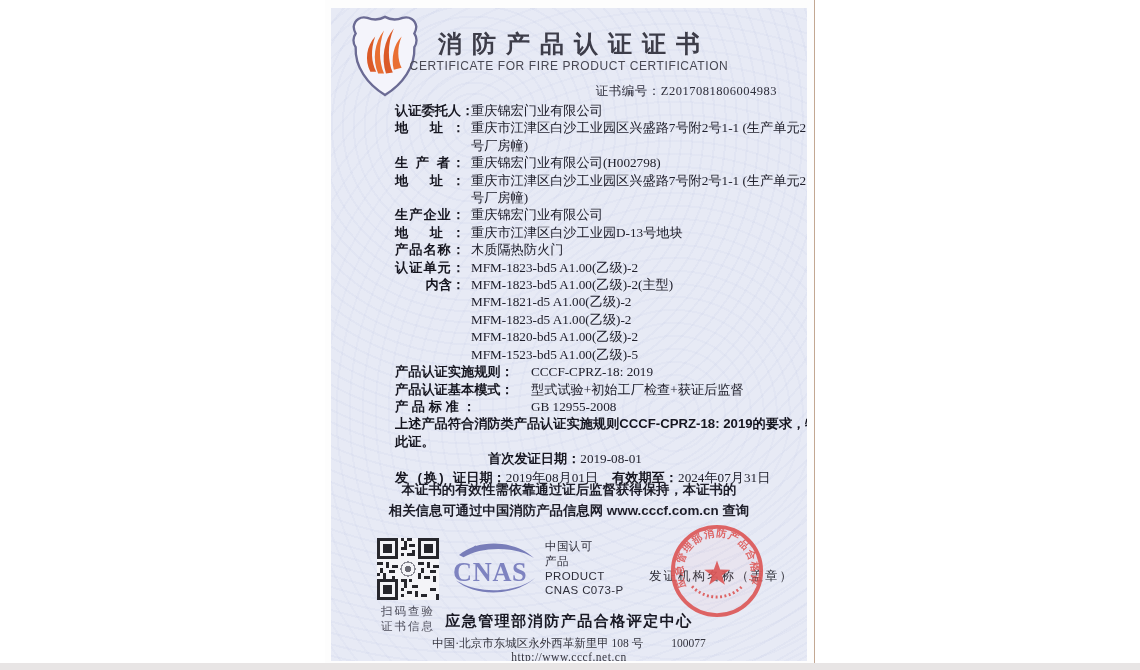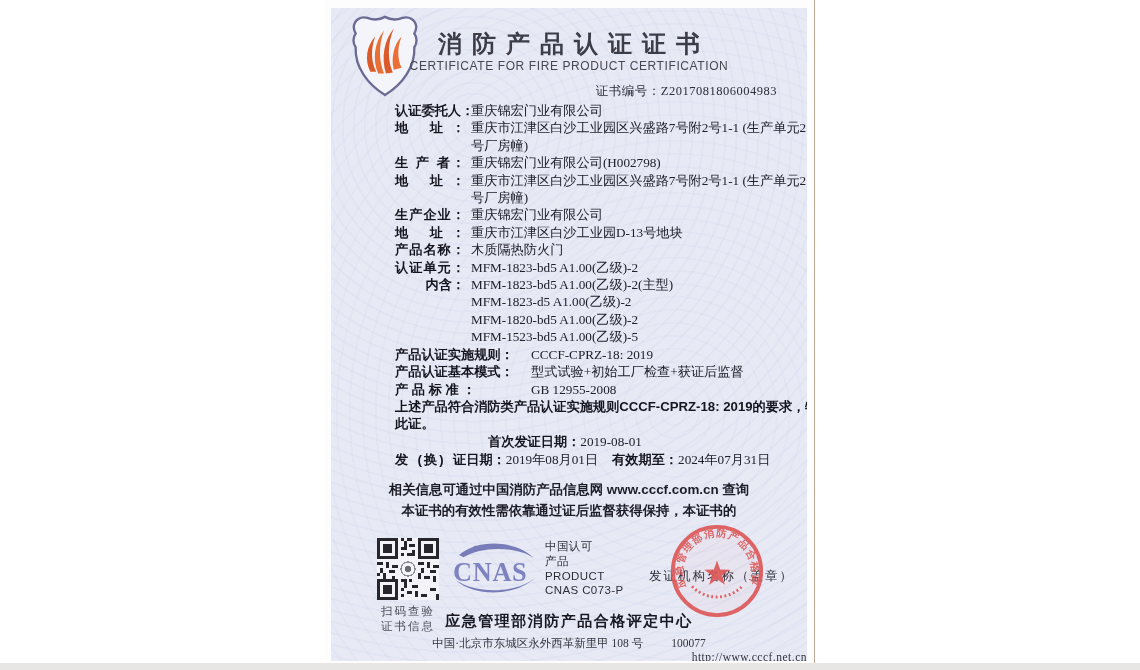"MFM-1821-d5 A1.00(乙级)-2" div.row { html: none -> <div> <span></span> <span>MFM-1821-d5 A1.00(乙级)-2</span> </div> }
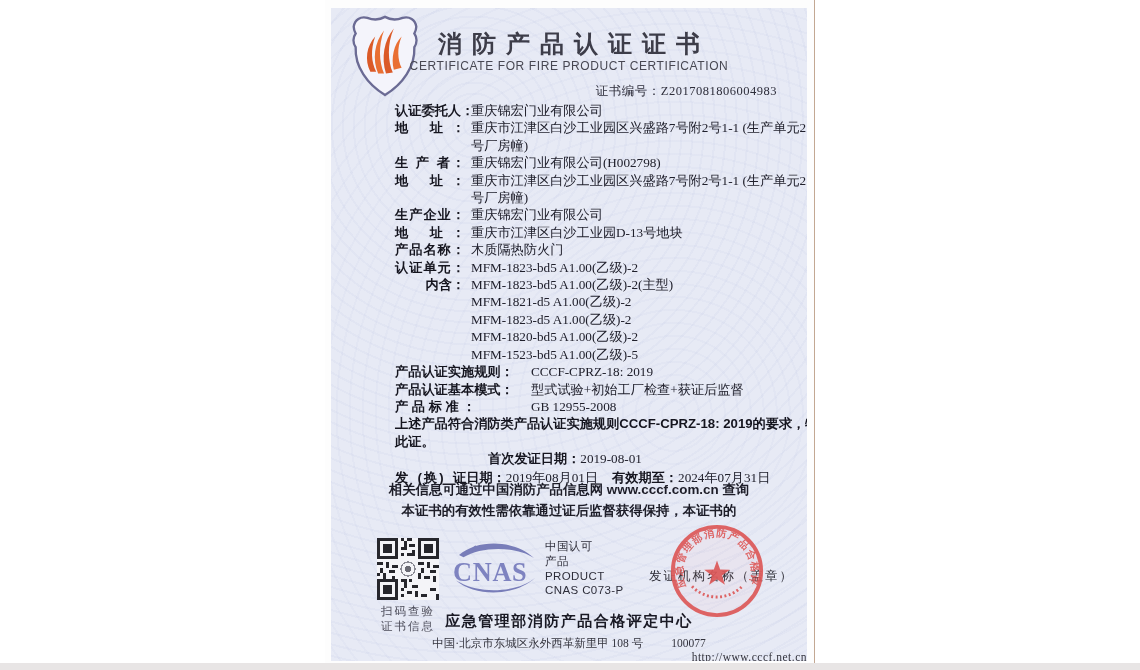"相关信息可通过中国消防产品信息网 www.cccf.com.cn 查询" div { order: before "本证书的有效性需依靠通过证后监督获得保持，本证书的" -> after "本证书的有效性需依靠通过证后监督获得保持，本证书的" }
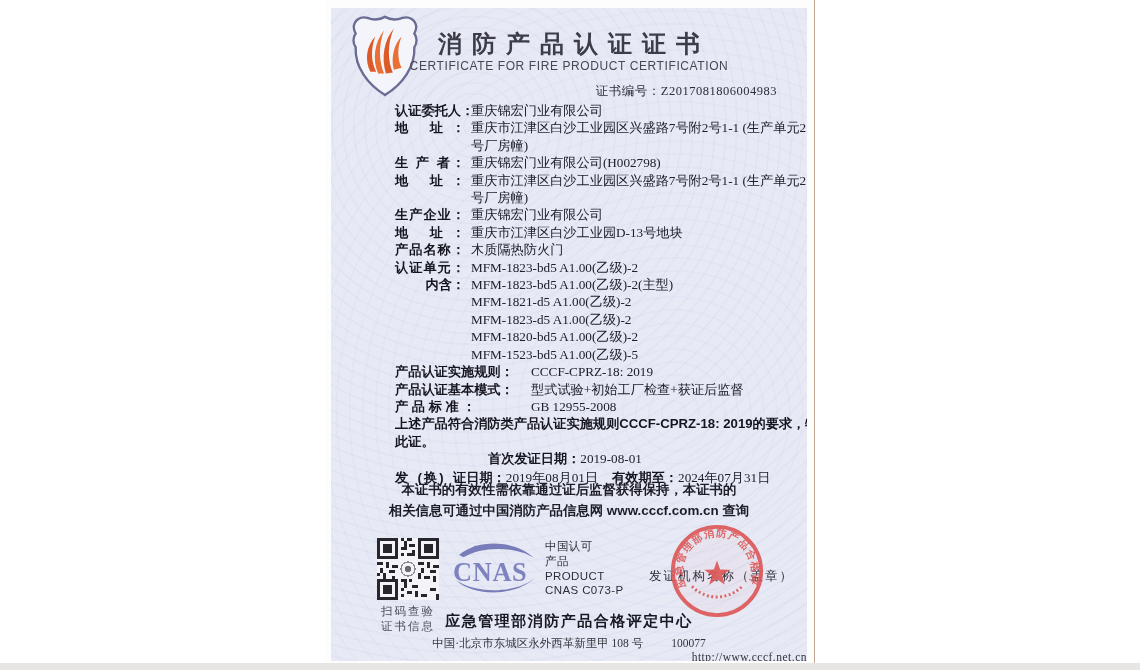"http://www.cccf.net.cn" .url { text-align: right -> center }
